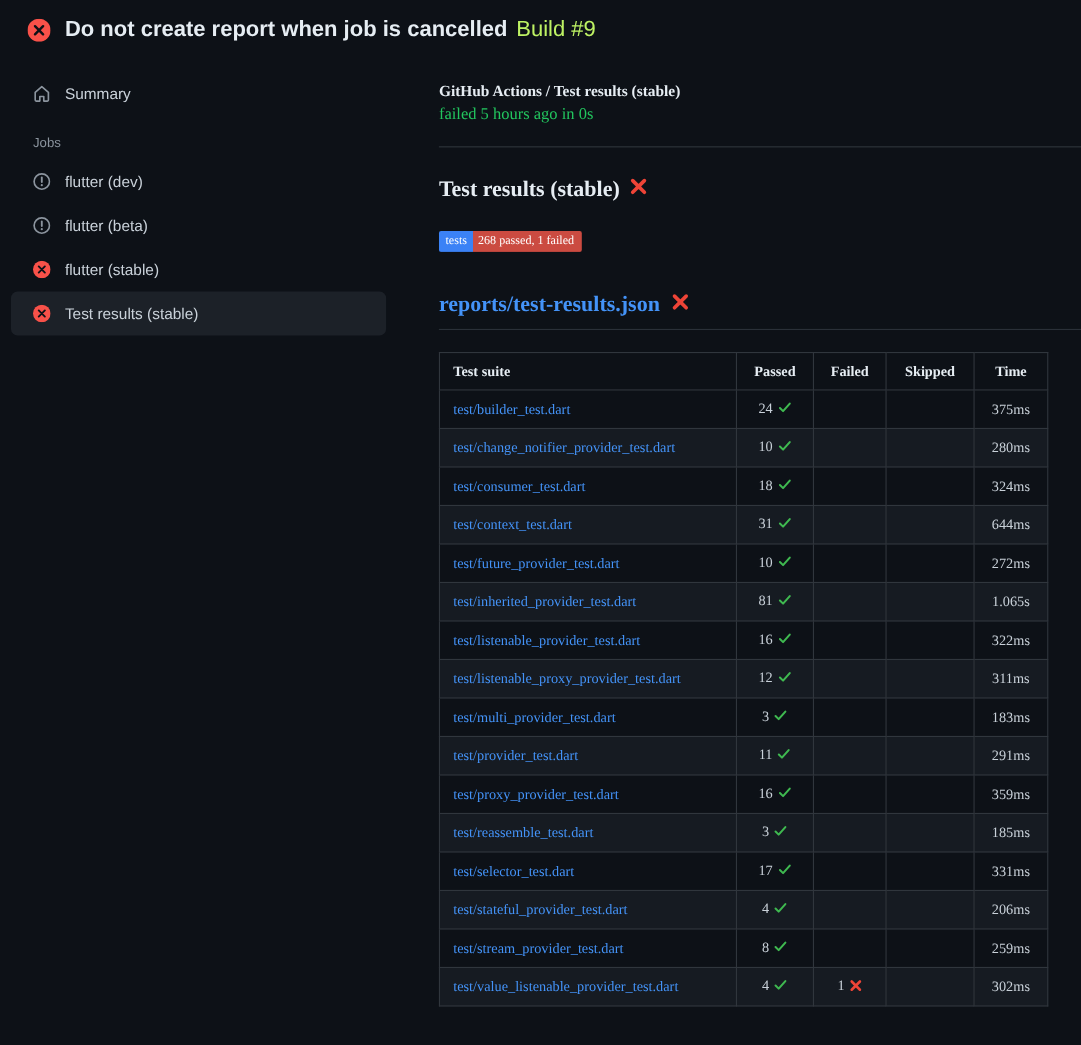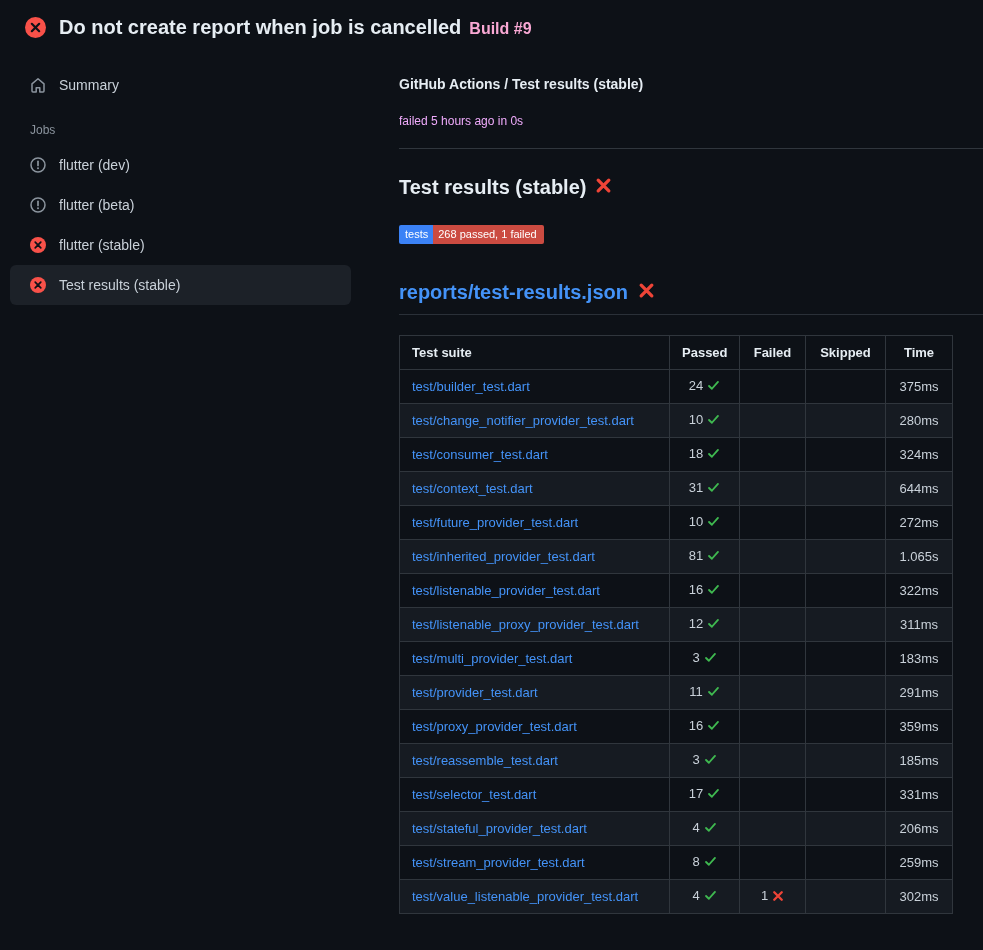"Build #9" .app-header .build { color: #f9a8d4 -> #bef264; font-size: 16px -> 20px; font-weight: bold -> normal }
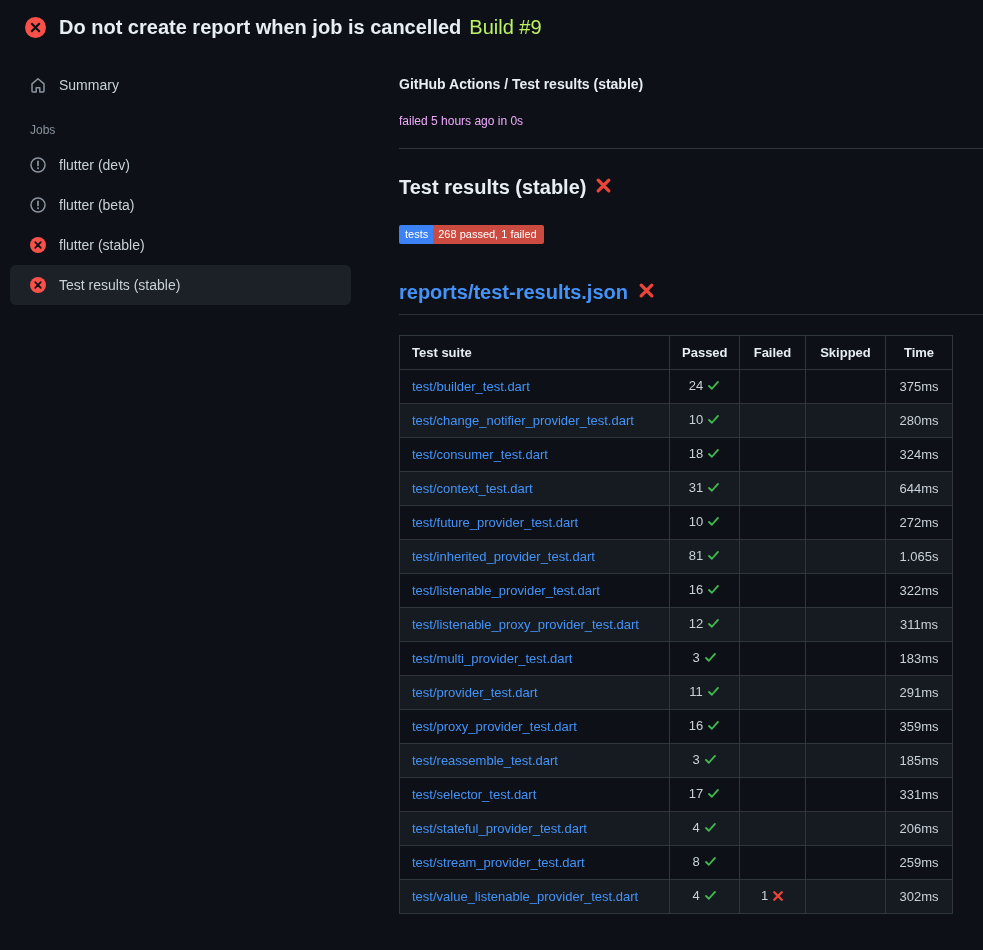"GitHub Actions / Test results" .content { font-family: none -> Liberation Serif, serif }
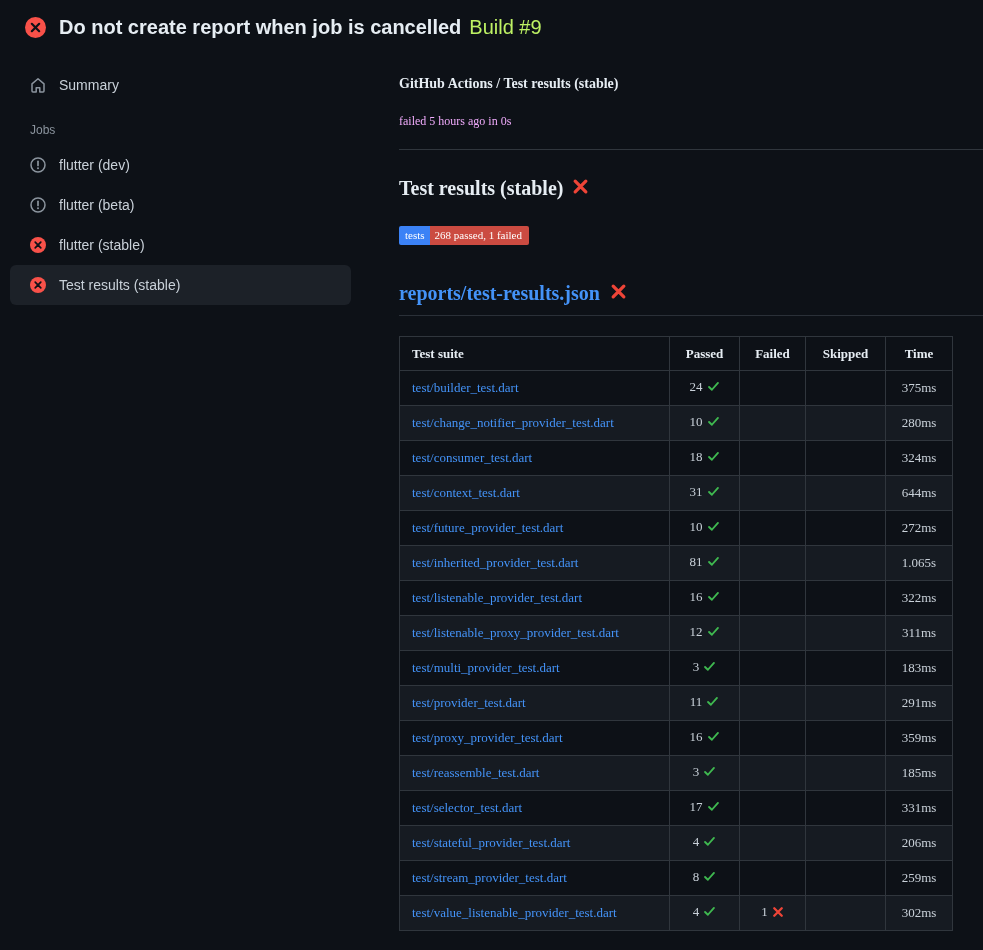"failed 5 hours ago in" .status-line { color: #f0abfc -> #22c55e; font-size: 12px -> 15px; margin-top: 22px -> 4px }
